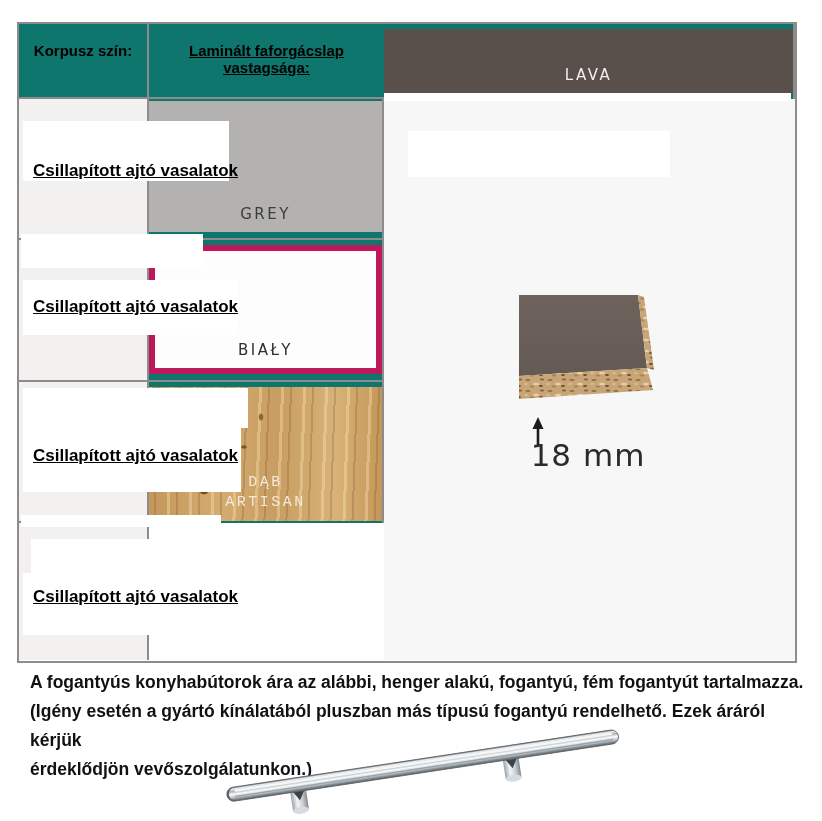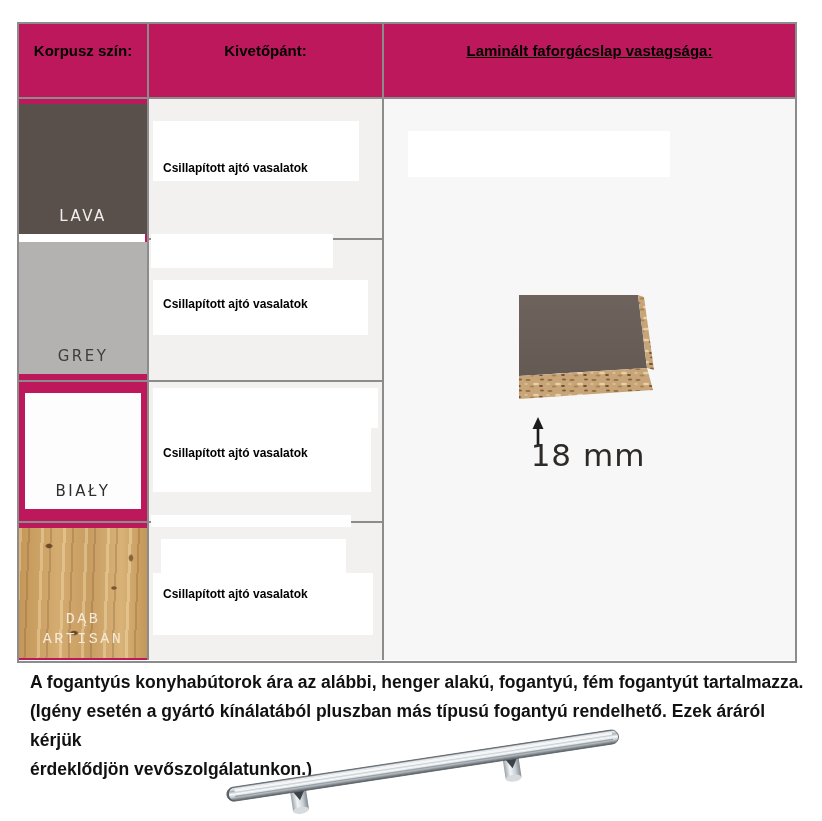"Korpusz szín:" .c { background: #be185d -> #0f766e }
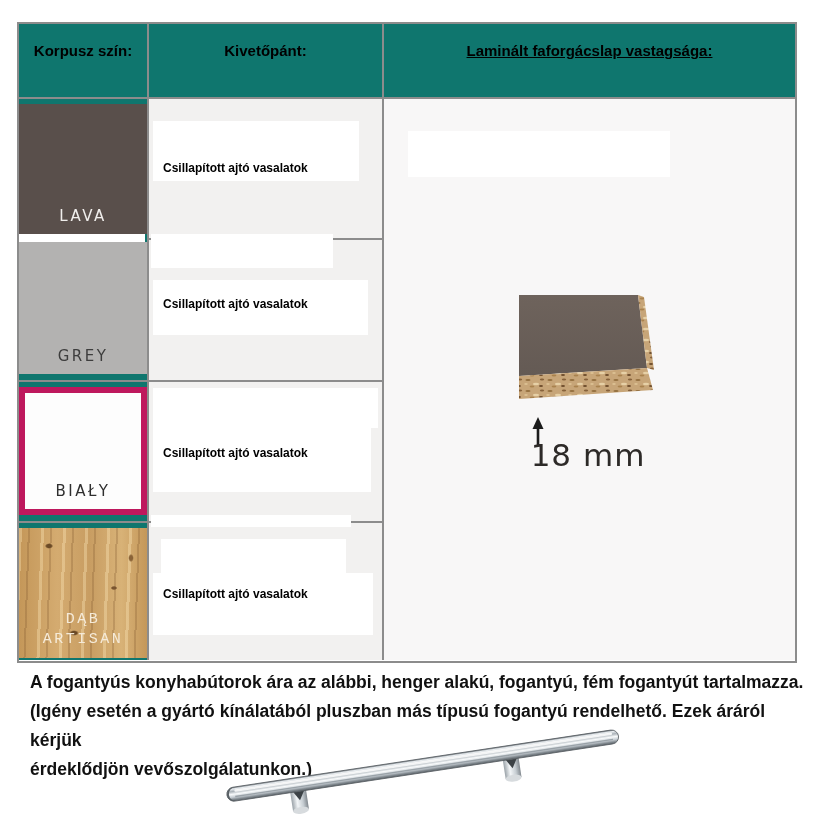"Kivetőpánt:" div.c { html: <div> <span>Kivetőpánt:</span> </div> -> none }
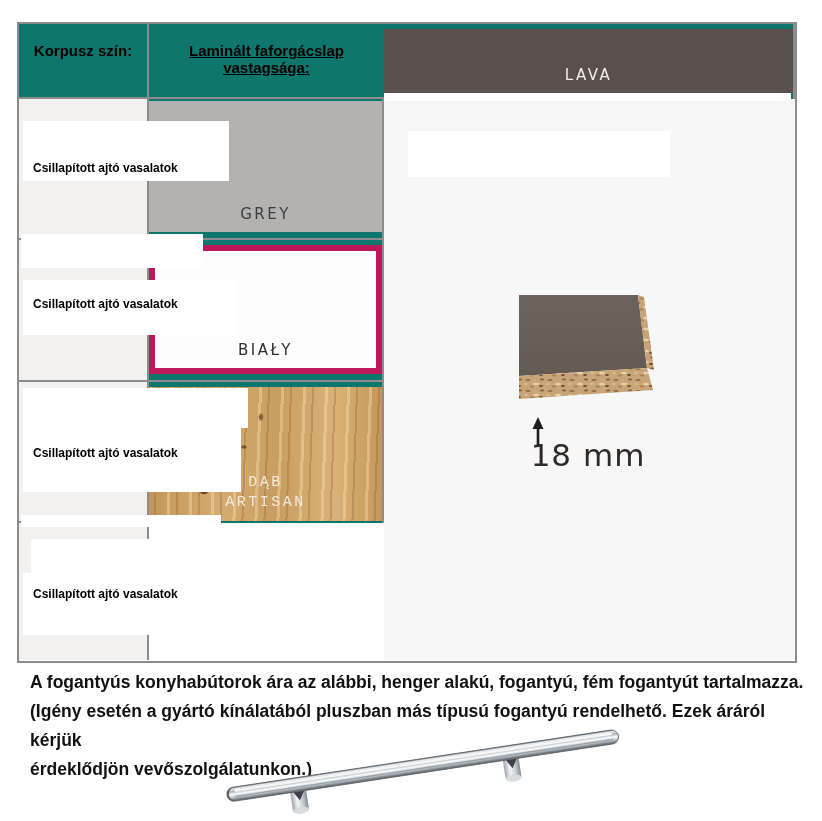"Csillapított ajtó vasalatok" .hinge .txt { font-size: 12px -> 17px; text-decoration: none -> underline }
